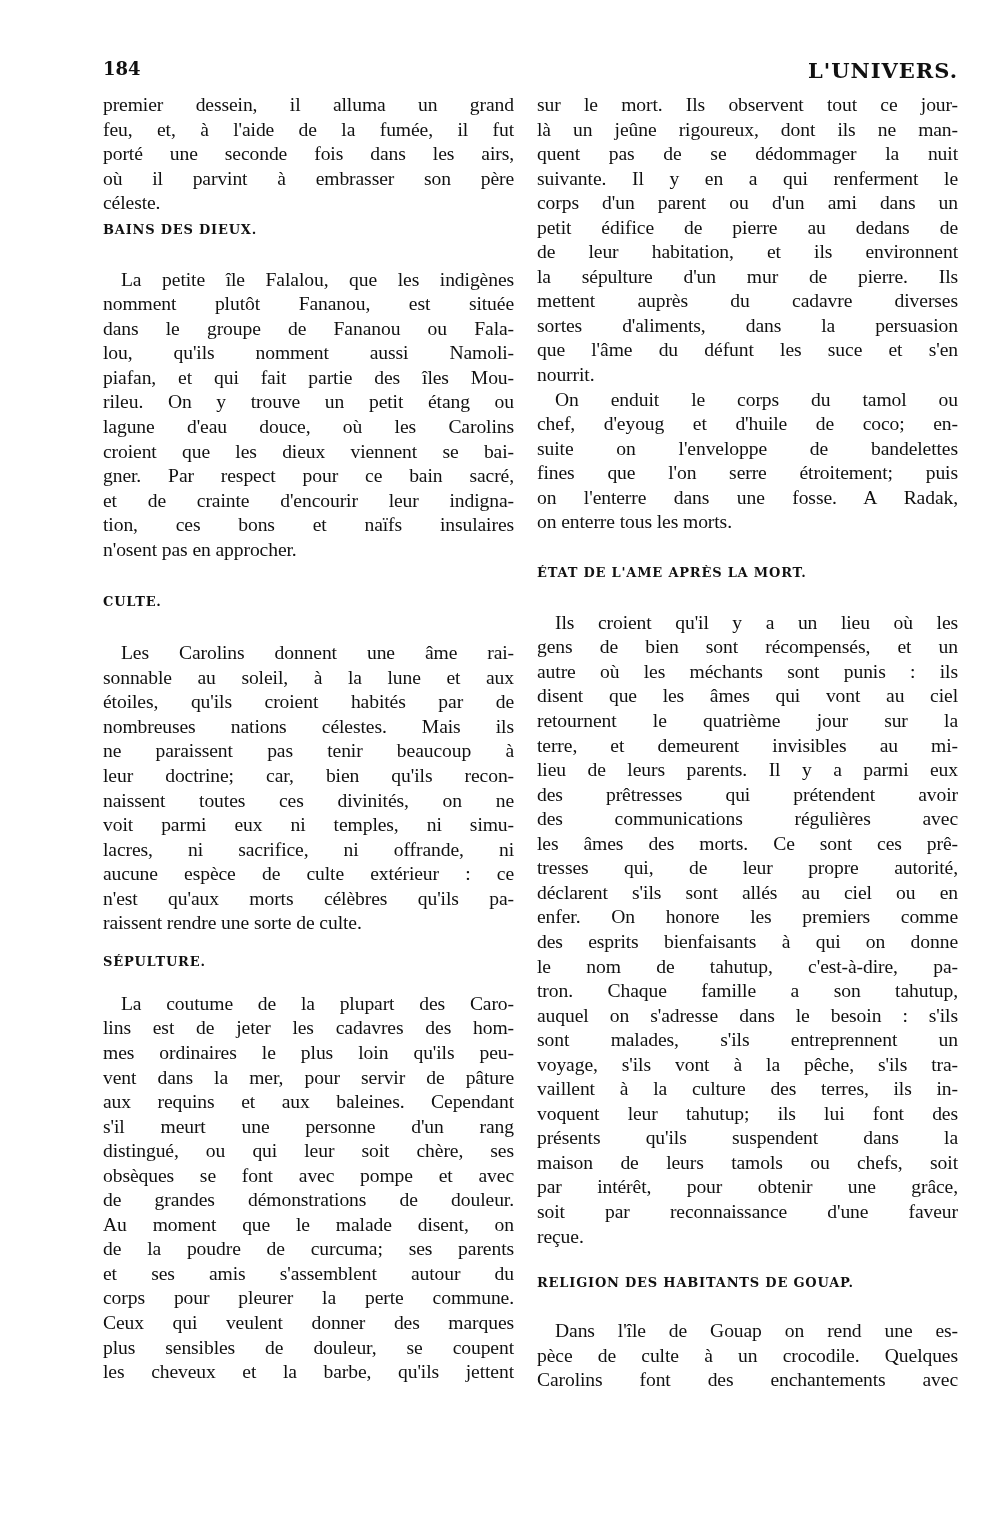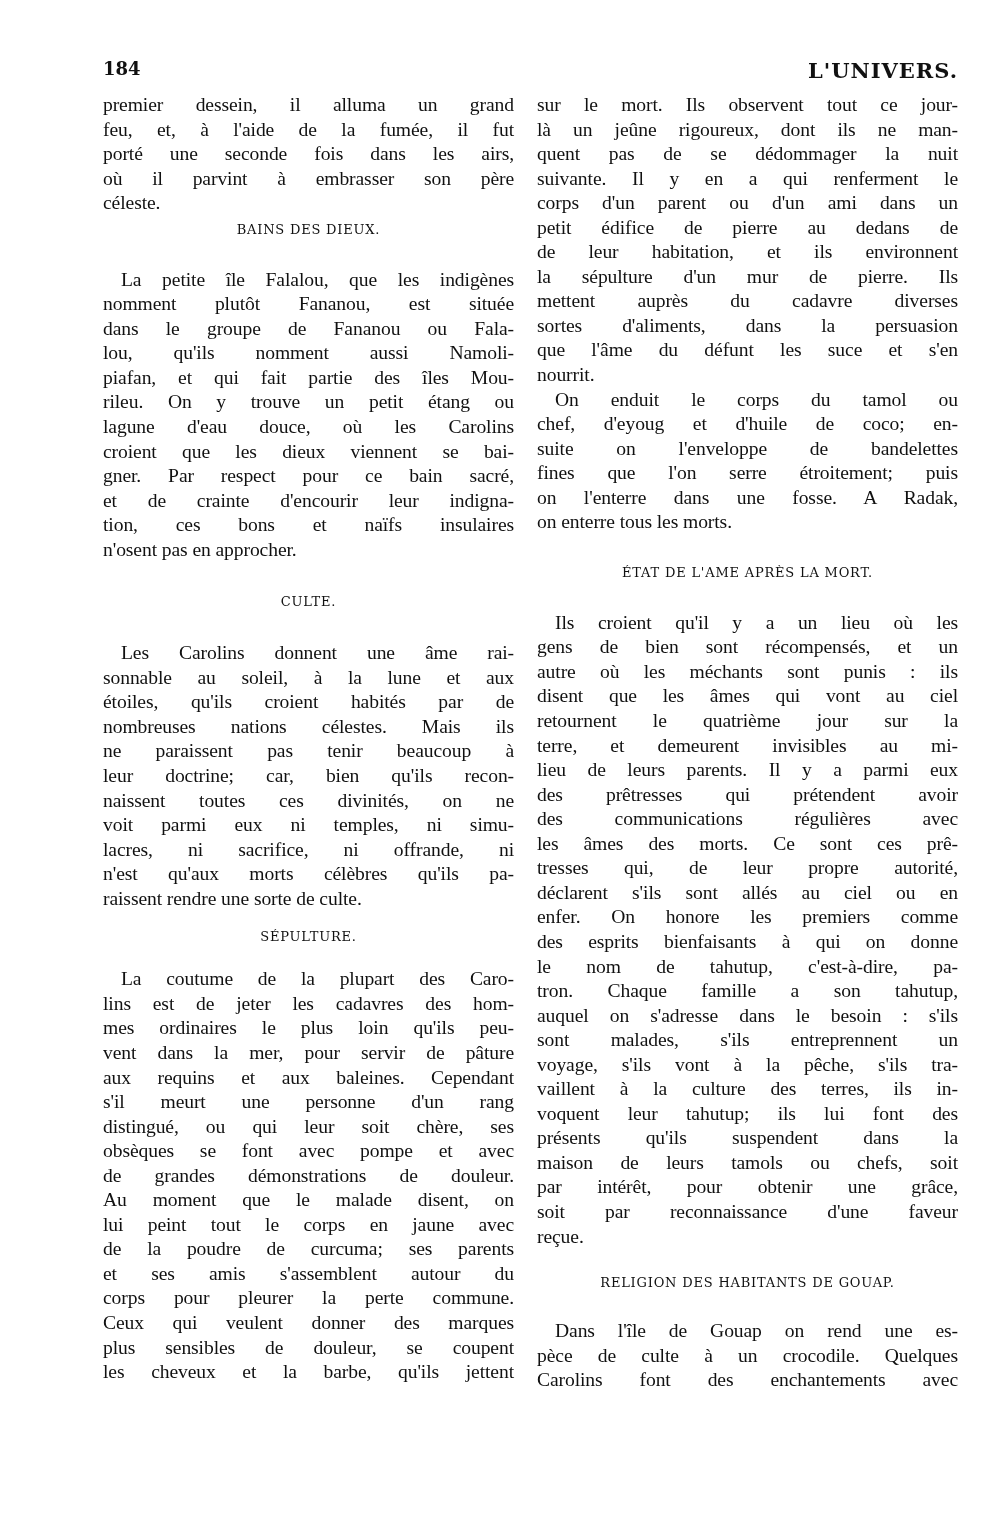"BAINS DES DIEUX." .heading { font-weight: normal -> bold; text-align: center -> none }
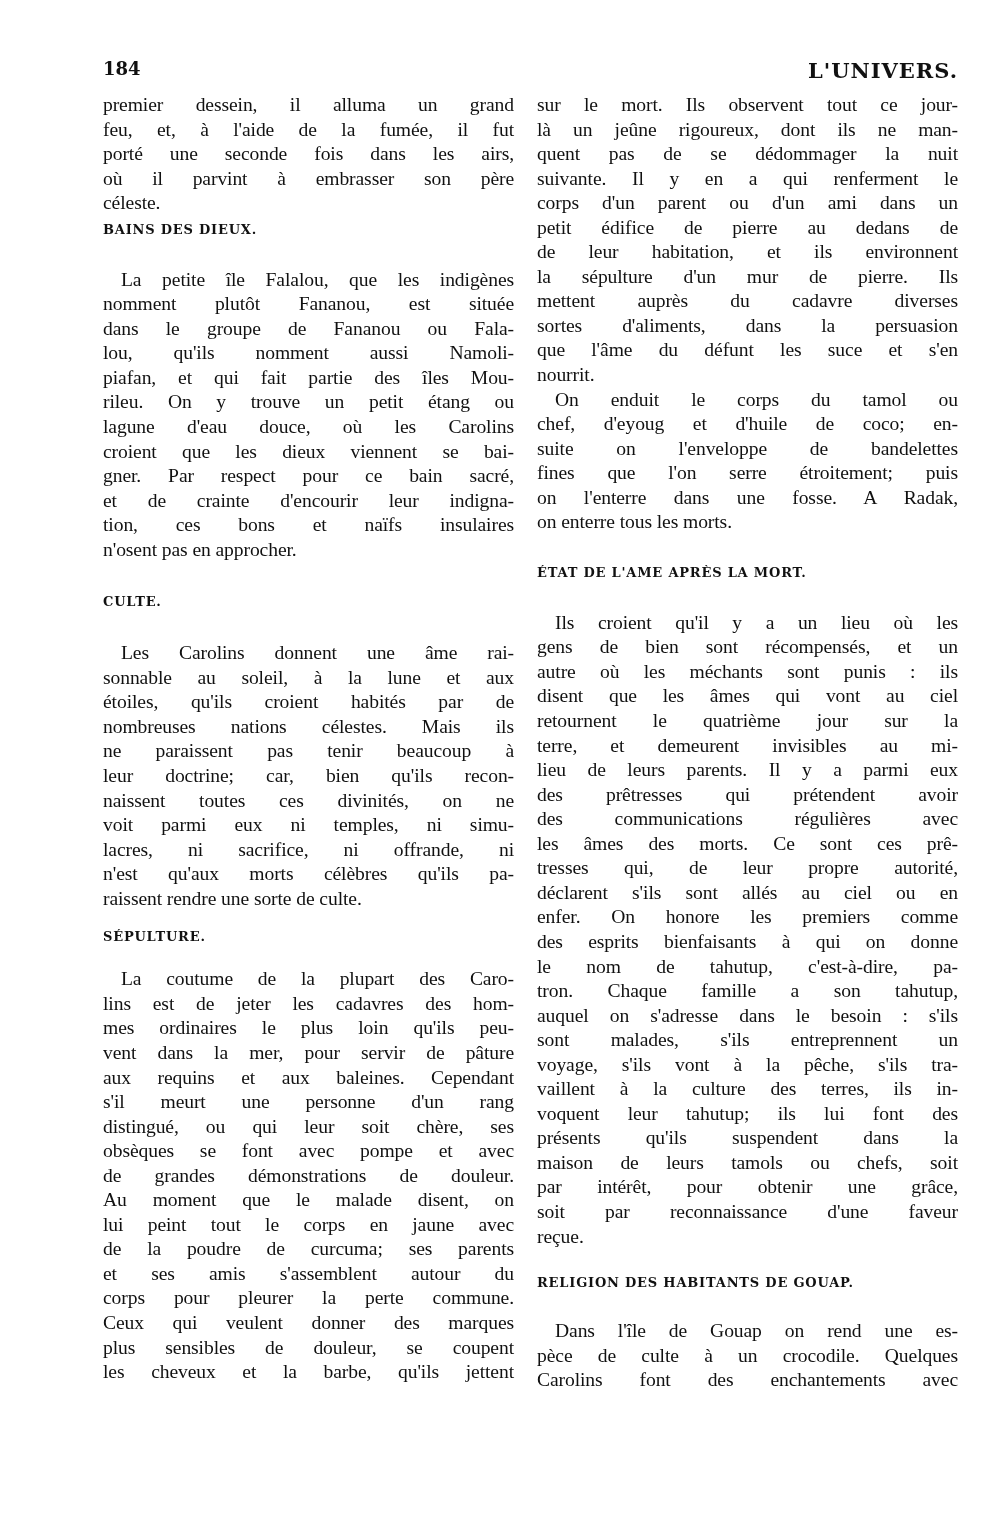"aucune espèce de culte extérieur" span.line { html: none -> <span>aucune espèce de culte extérieur : ce</span> }
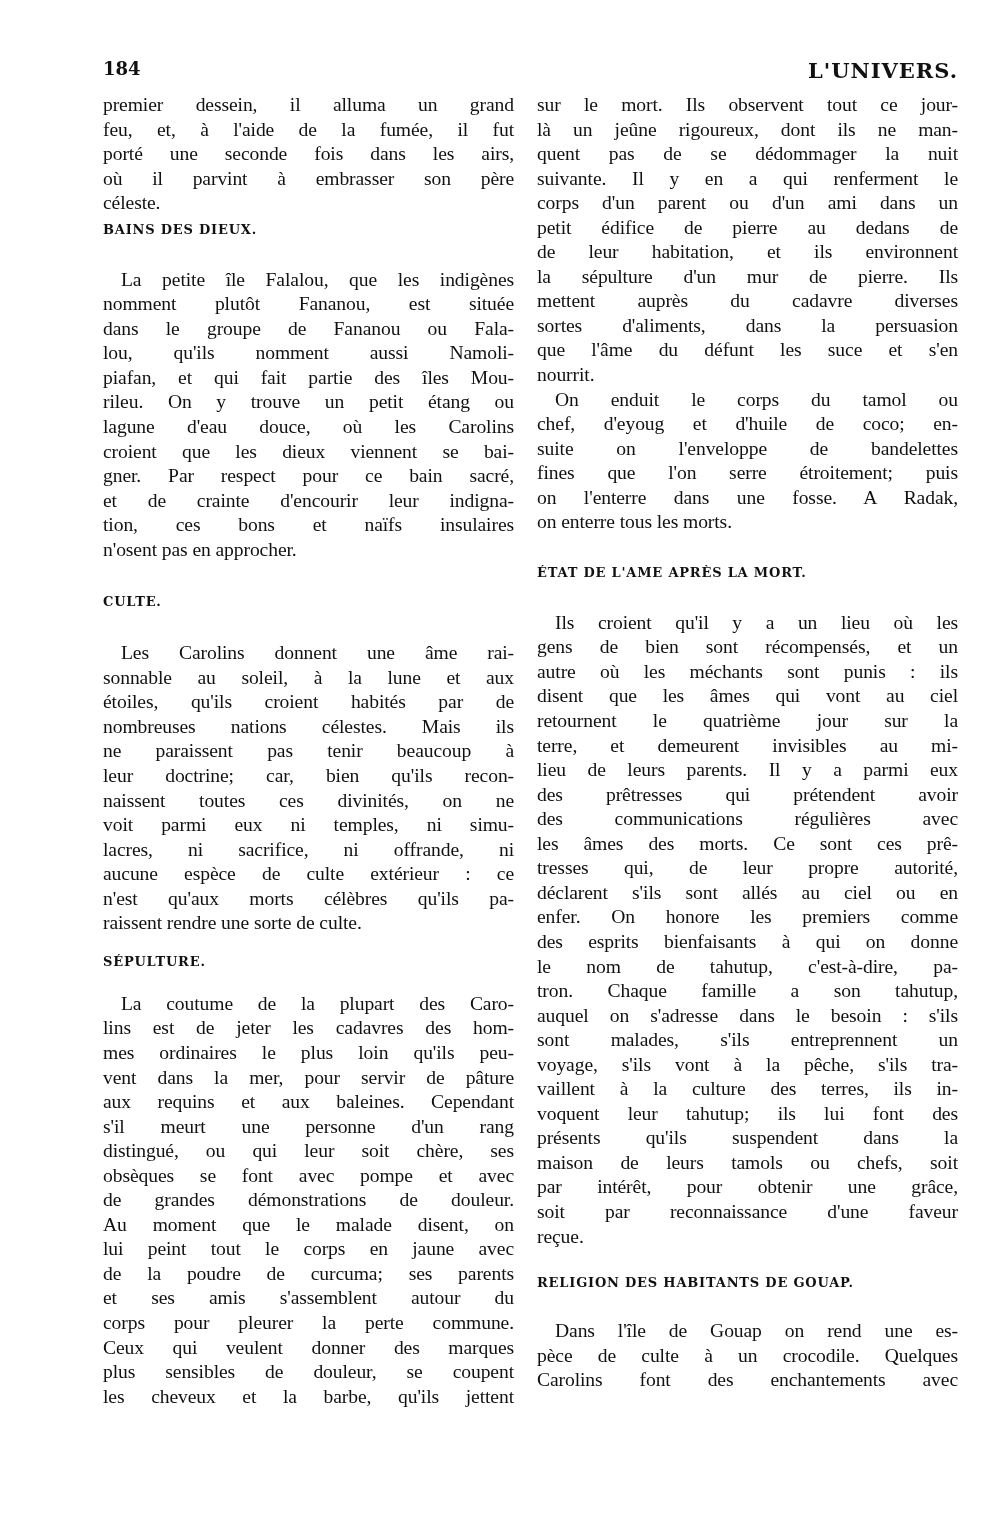"lui peint tout le corps" span.line { html: <span>lui peint tout le corps en jaune avec</span> -> none }
